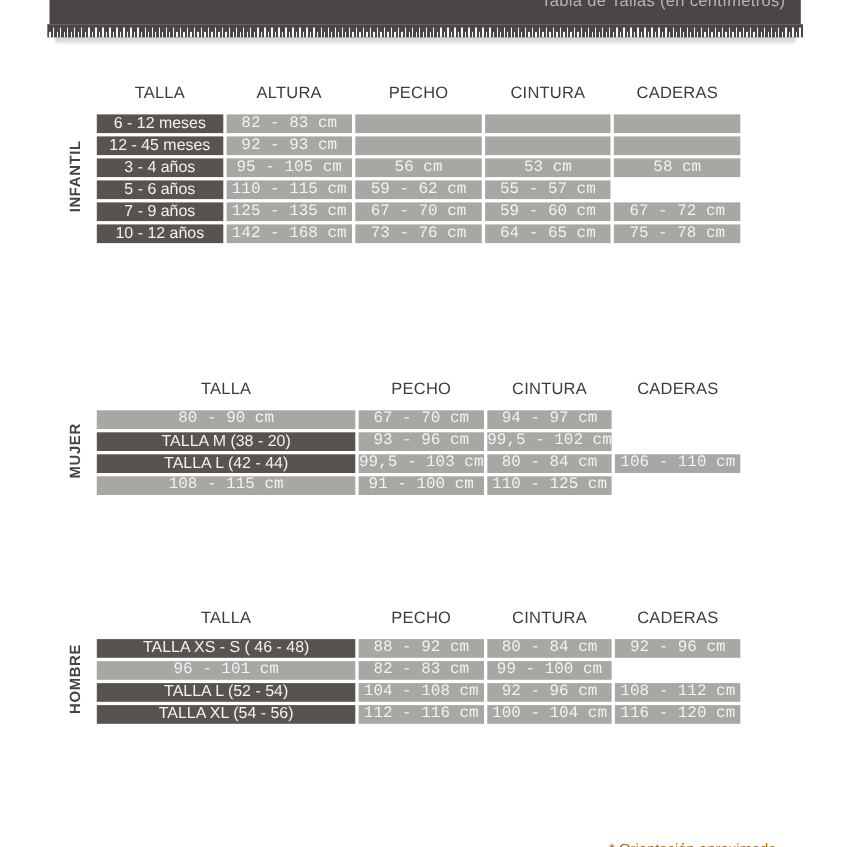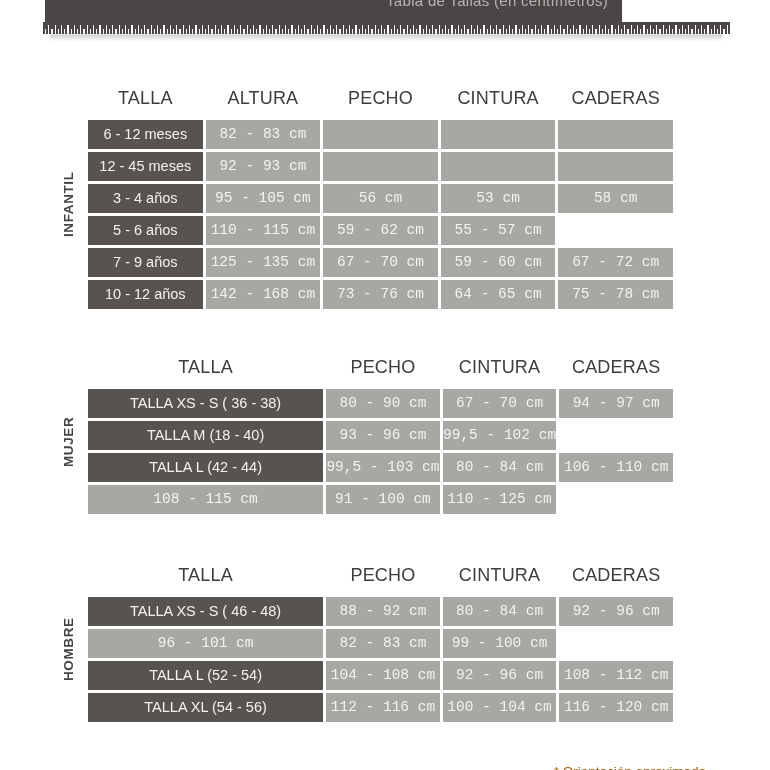"Tabla de Tallas (en centímetros)" .topbar { width: 577px -> 683px }
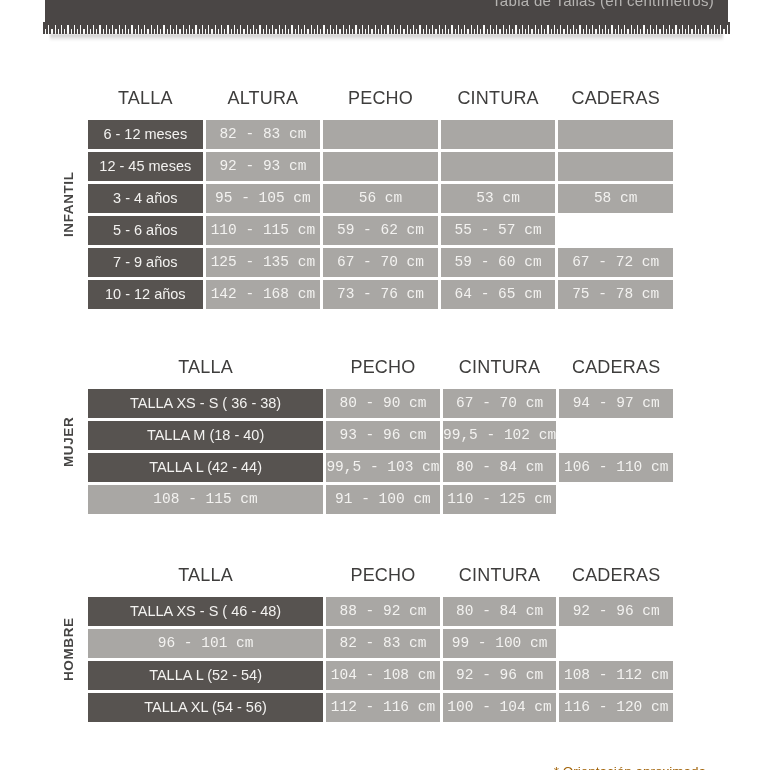"TALLA" .th { font-size: 18px -> 15px; margin-top: 12px -> none }
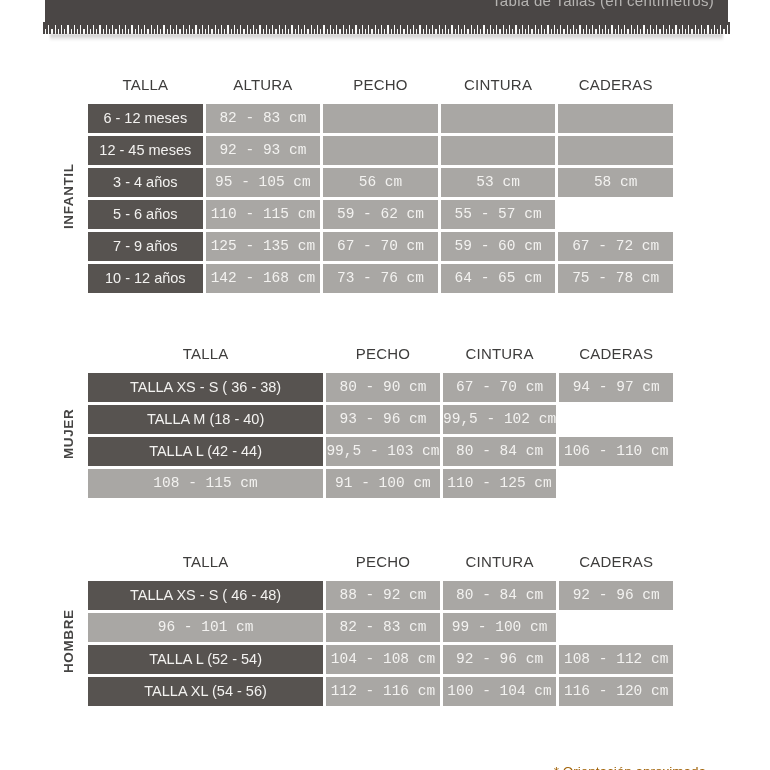"6 - 12 meses" .grid-row { height: 29px -> 17px }
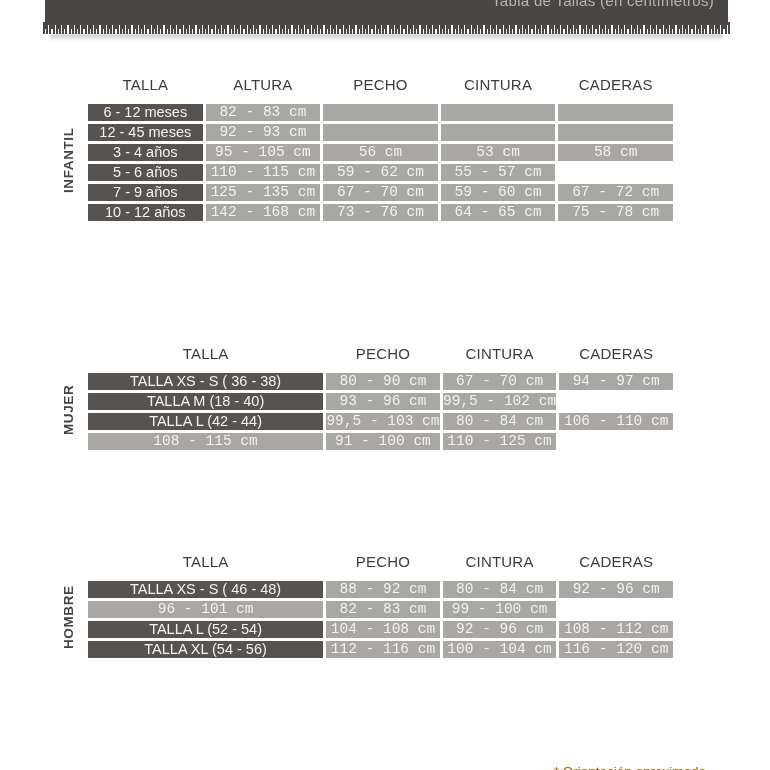"TALLA XS - S ( 36" div.cell { html: <div>TALLA XS - S ( 36 - 38)</div> -> none }
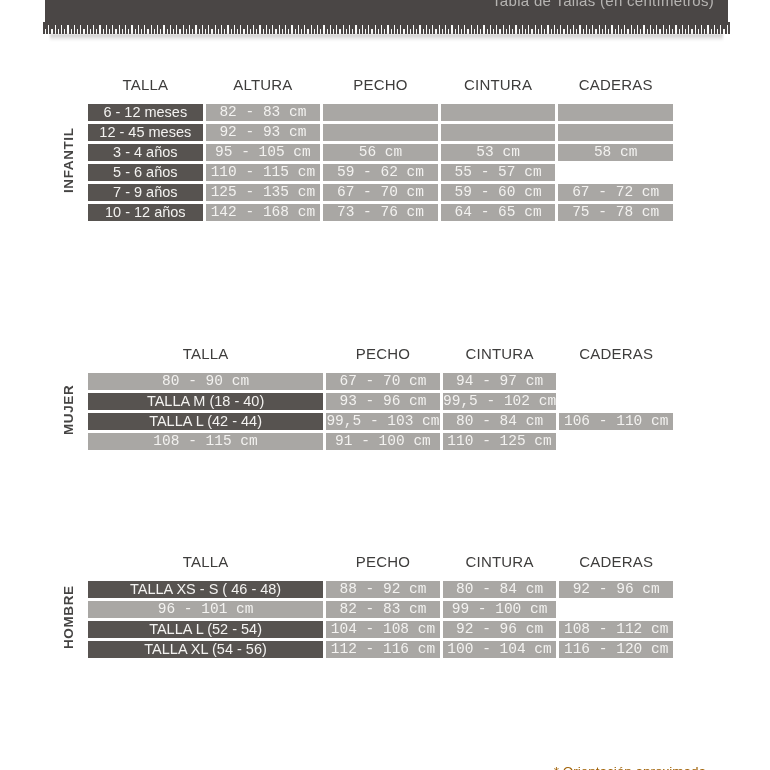"TALLA M (18 - 40)" div.cell { text: 18 - 40 -> 38 - 20 }
